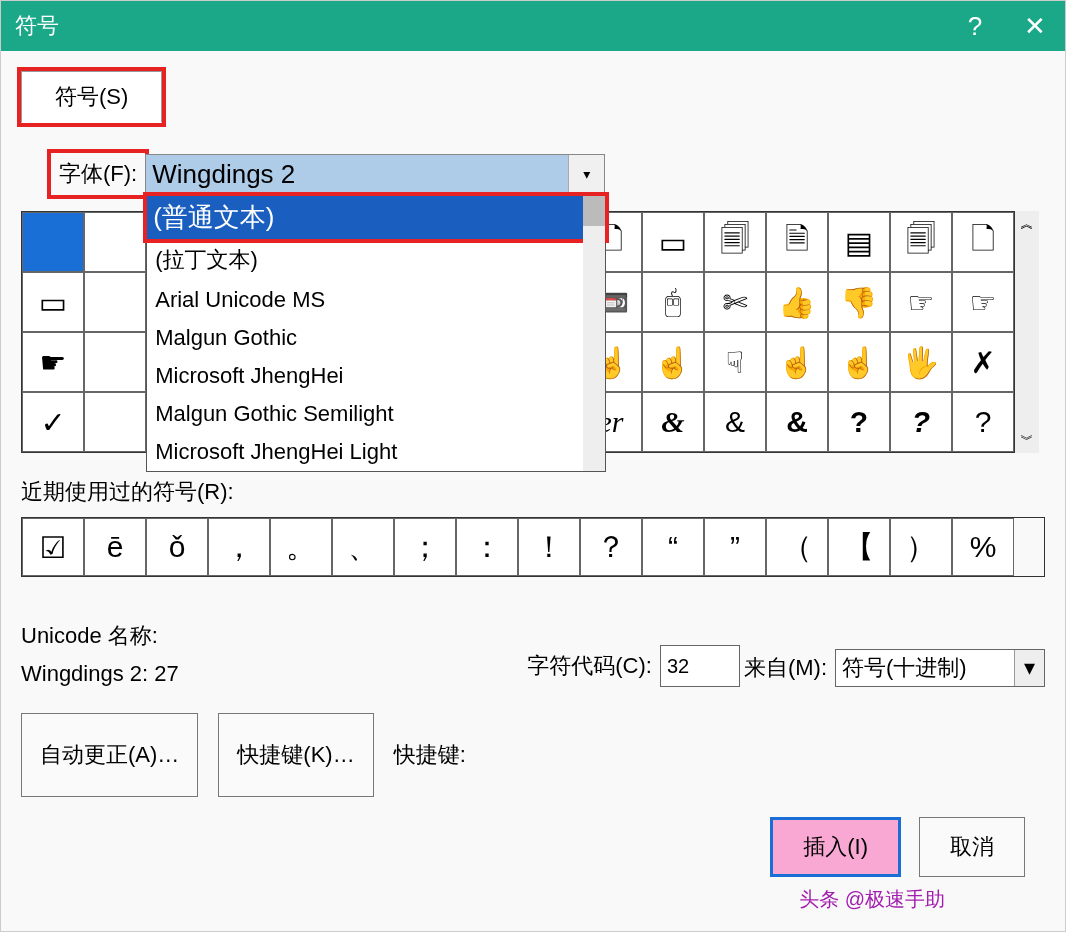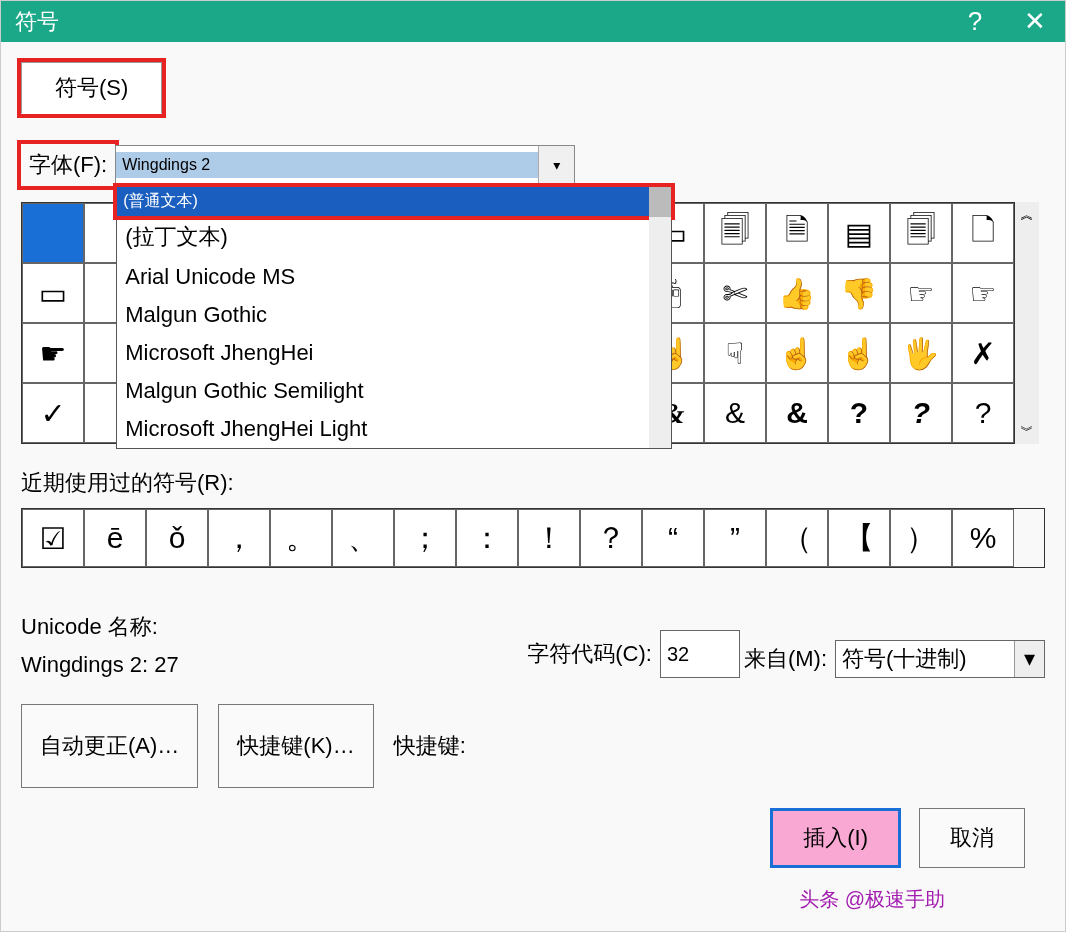"符号" .titlebar { height: 41px -> 50px }
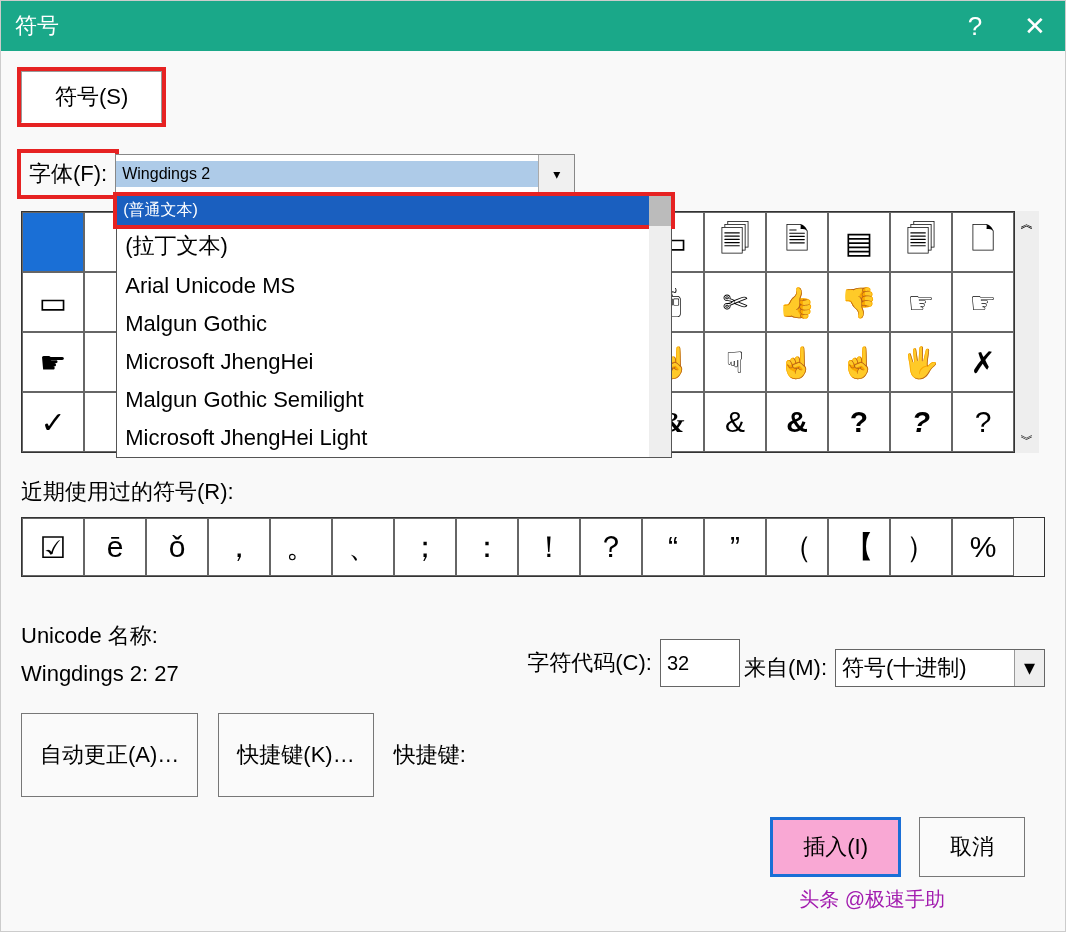"字体(F):" .lbl { margin-left: none -> 30px }
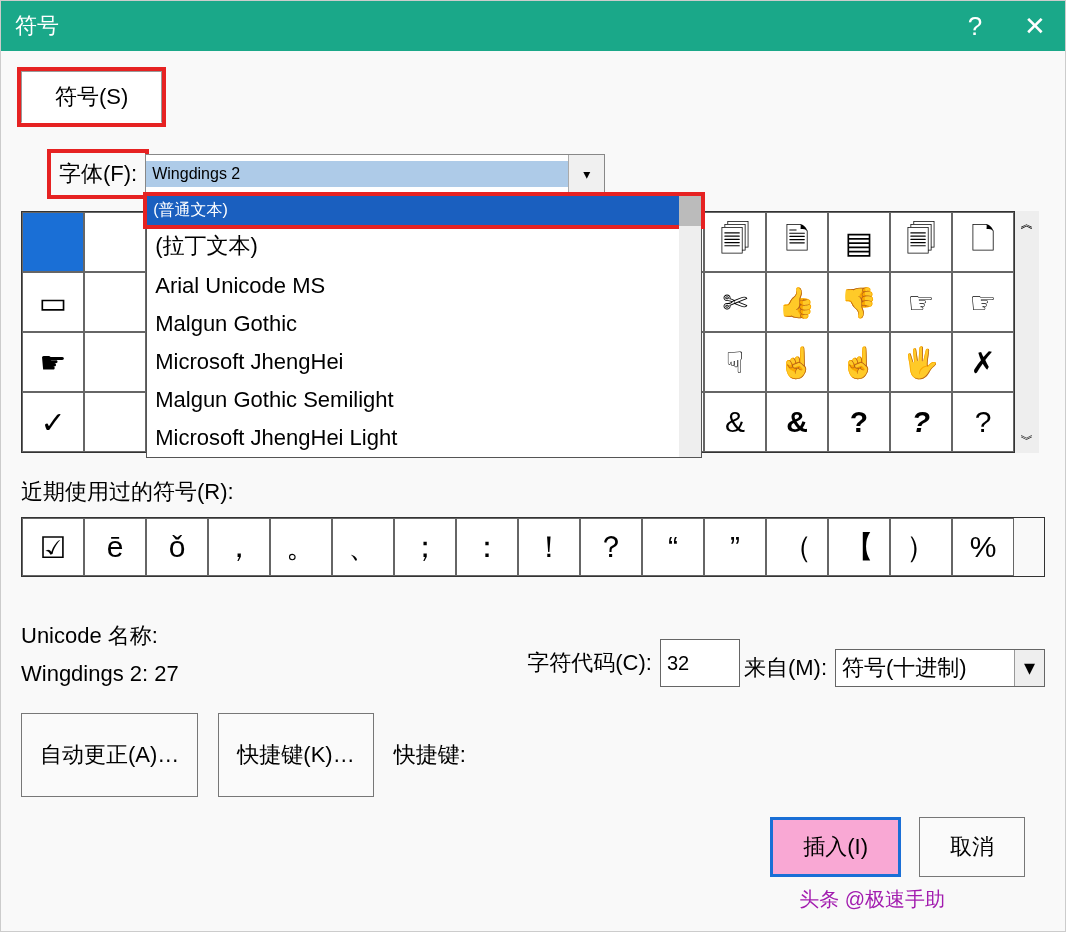"Wingdings 2" .combo .sel { font-size: 16px -> 26px }
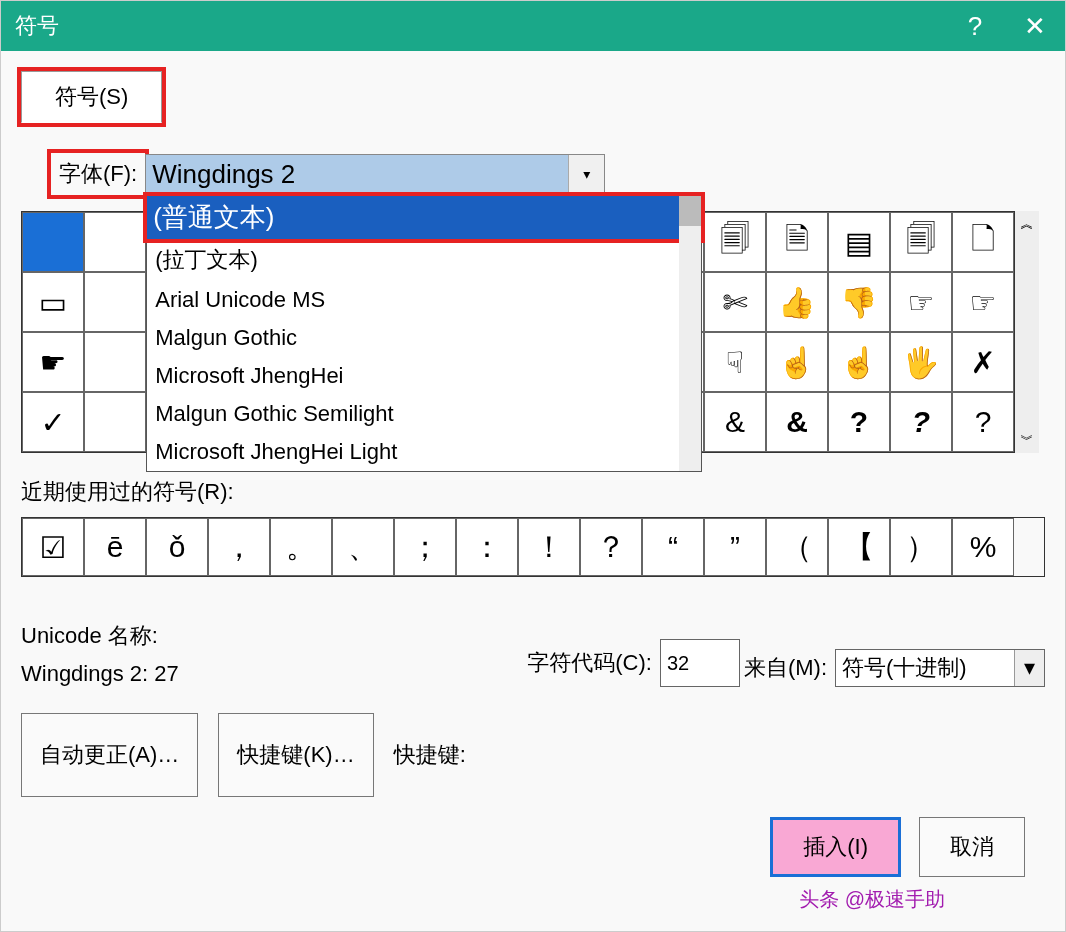"(普通文本)" .dropdown { width: 556px -> 460px }
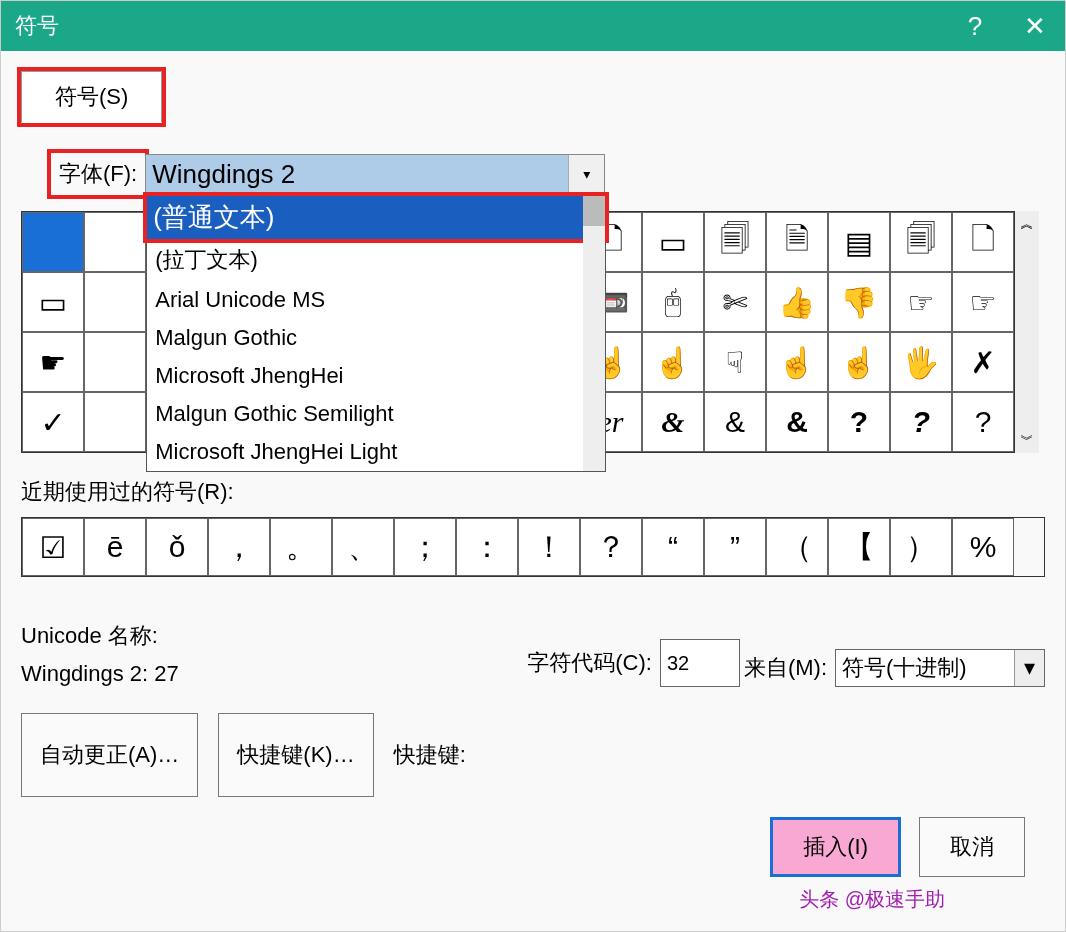"32" .txt-input { height: 48px -> 42px }
